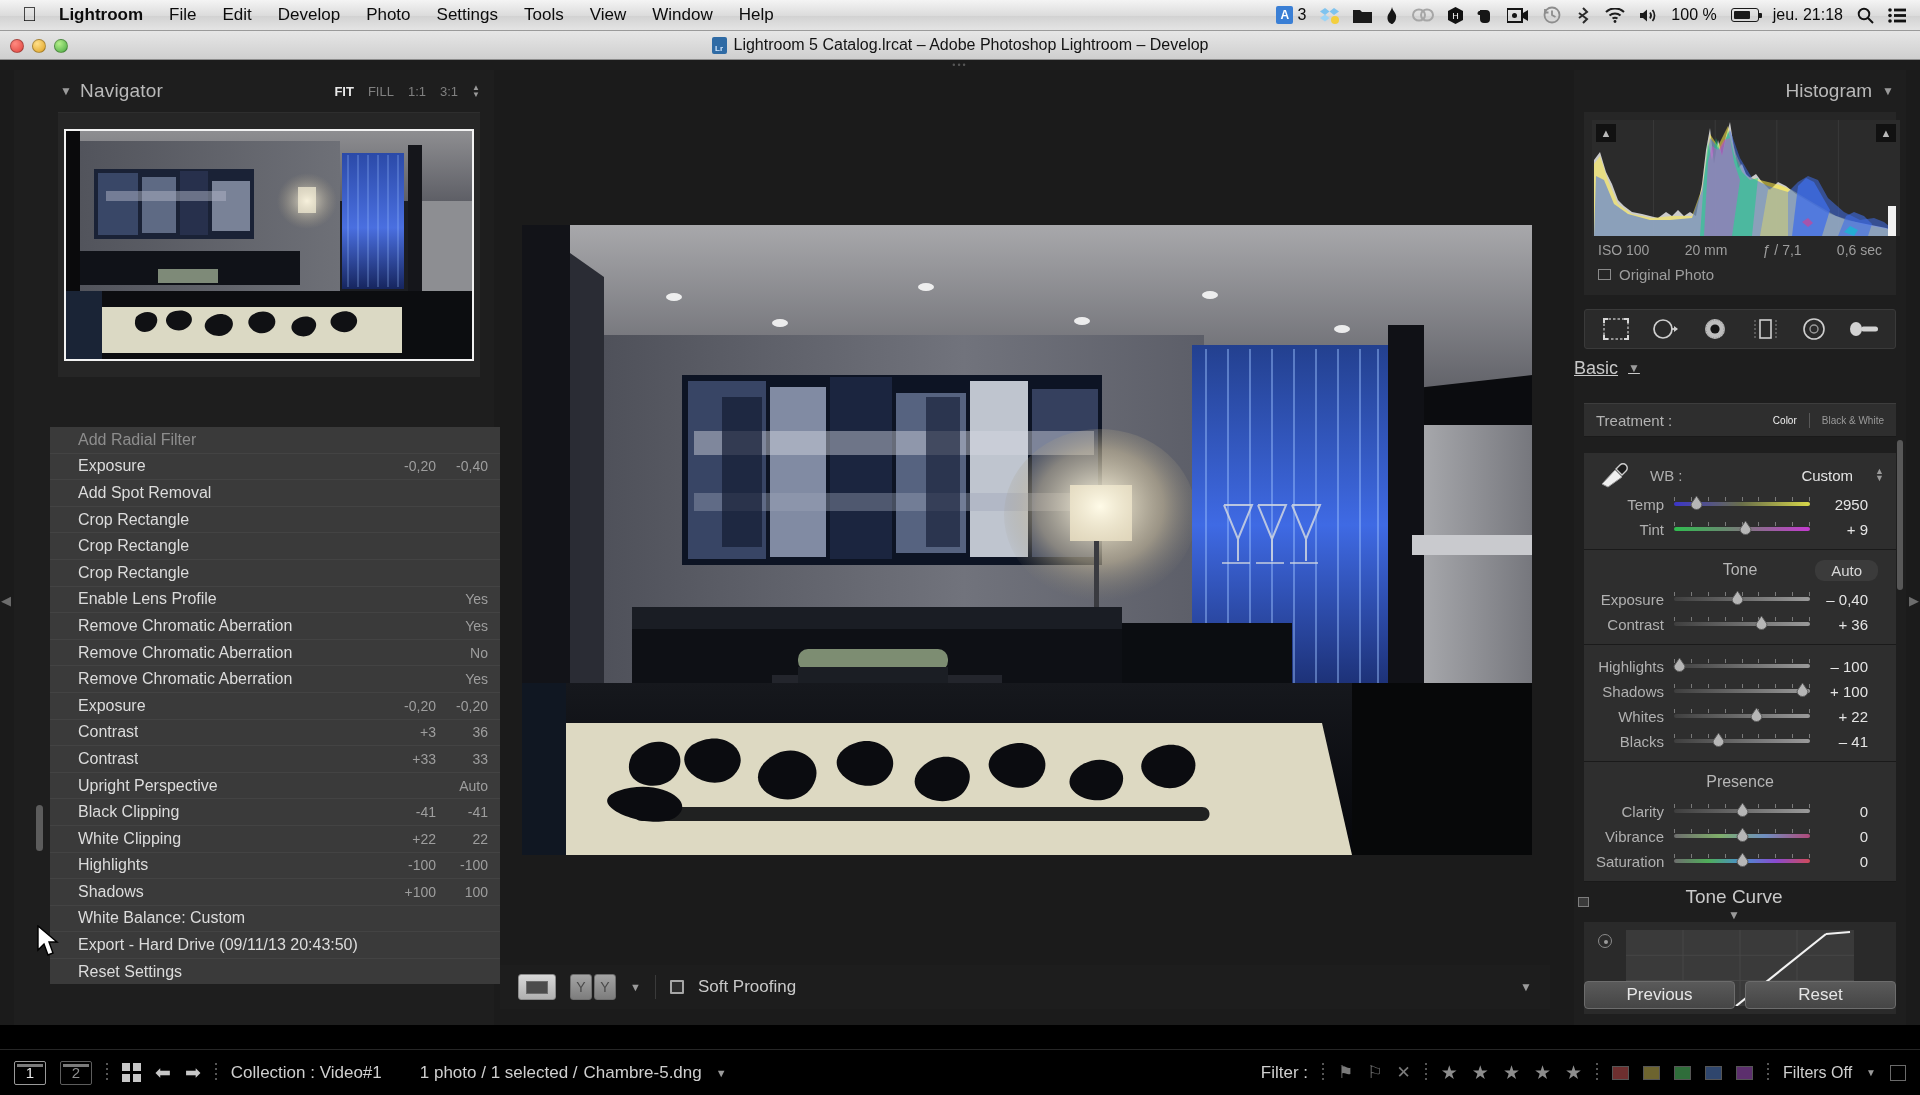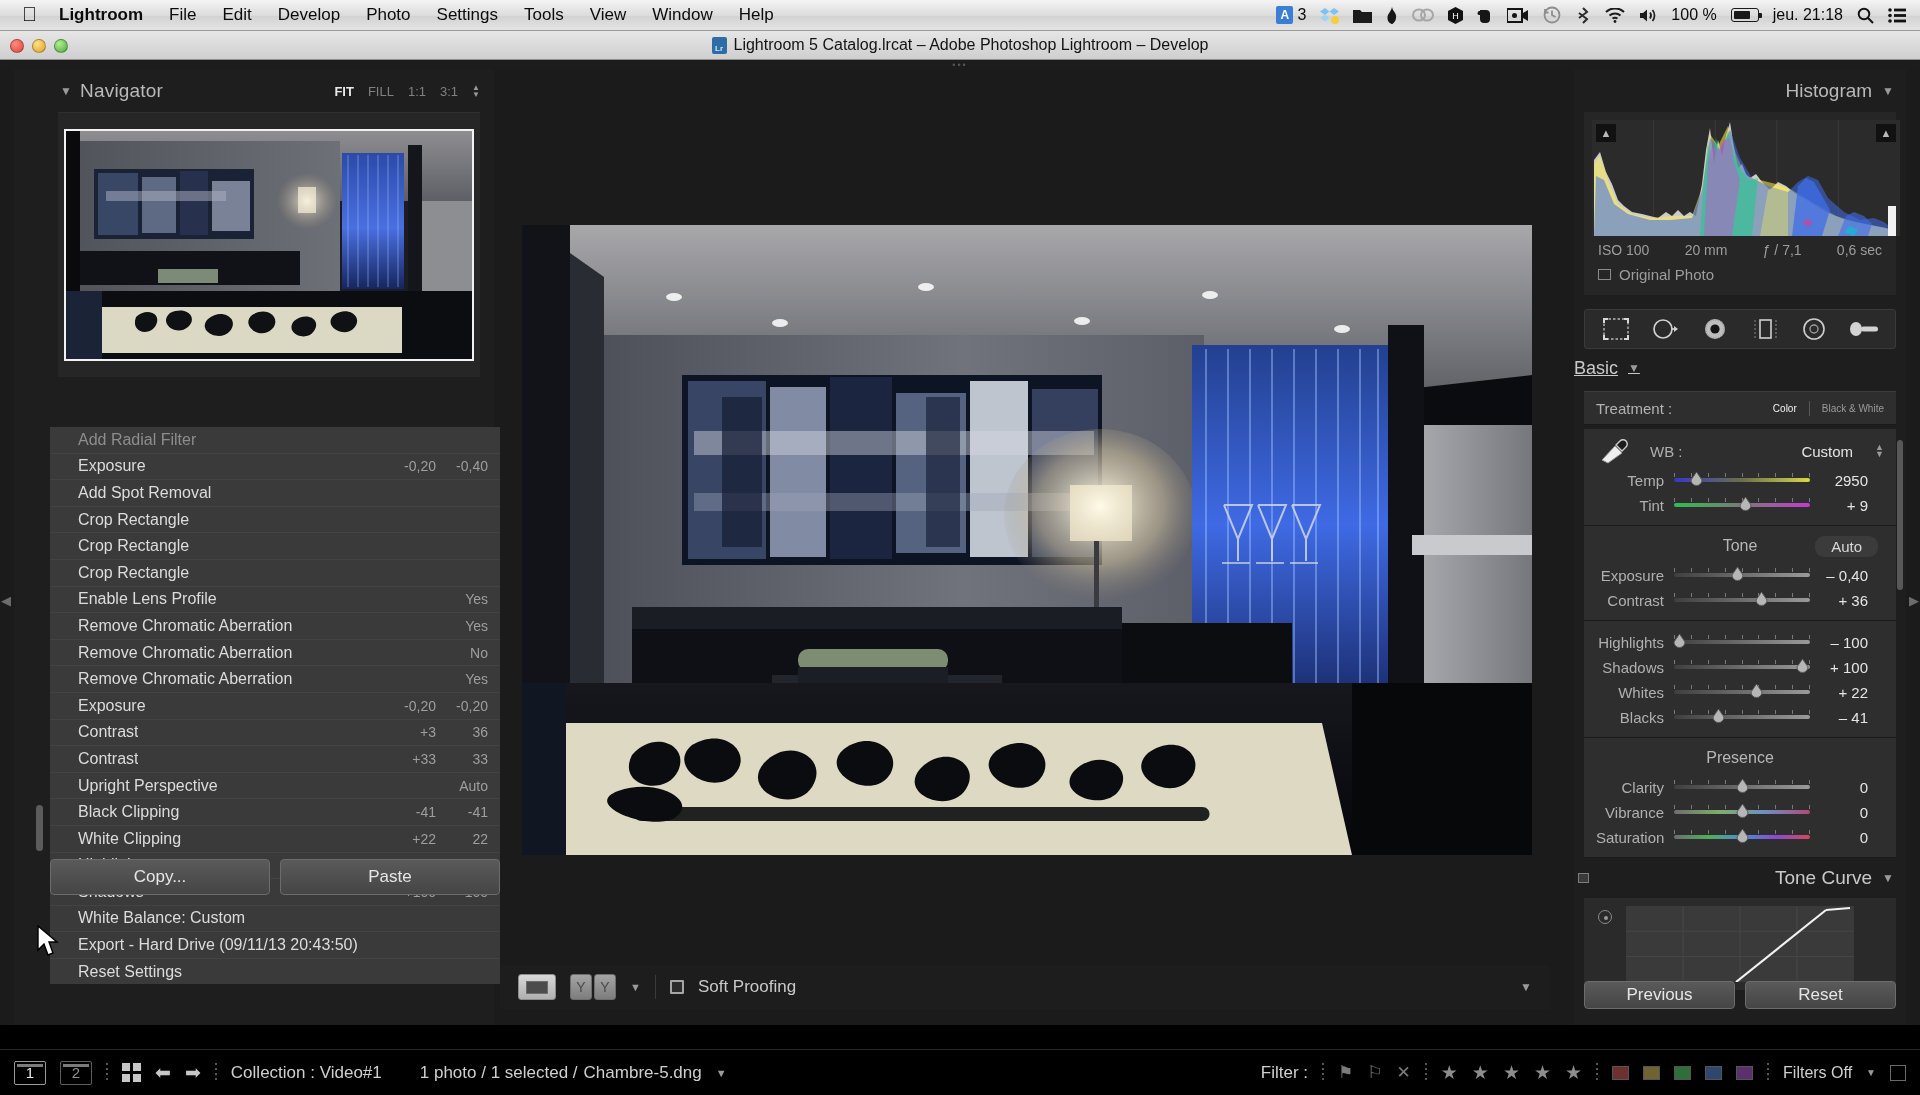"Treatment :" .treat-row { margin: 4px 10px -> 16px 10px }
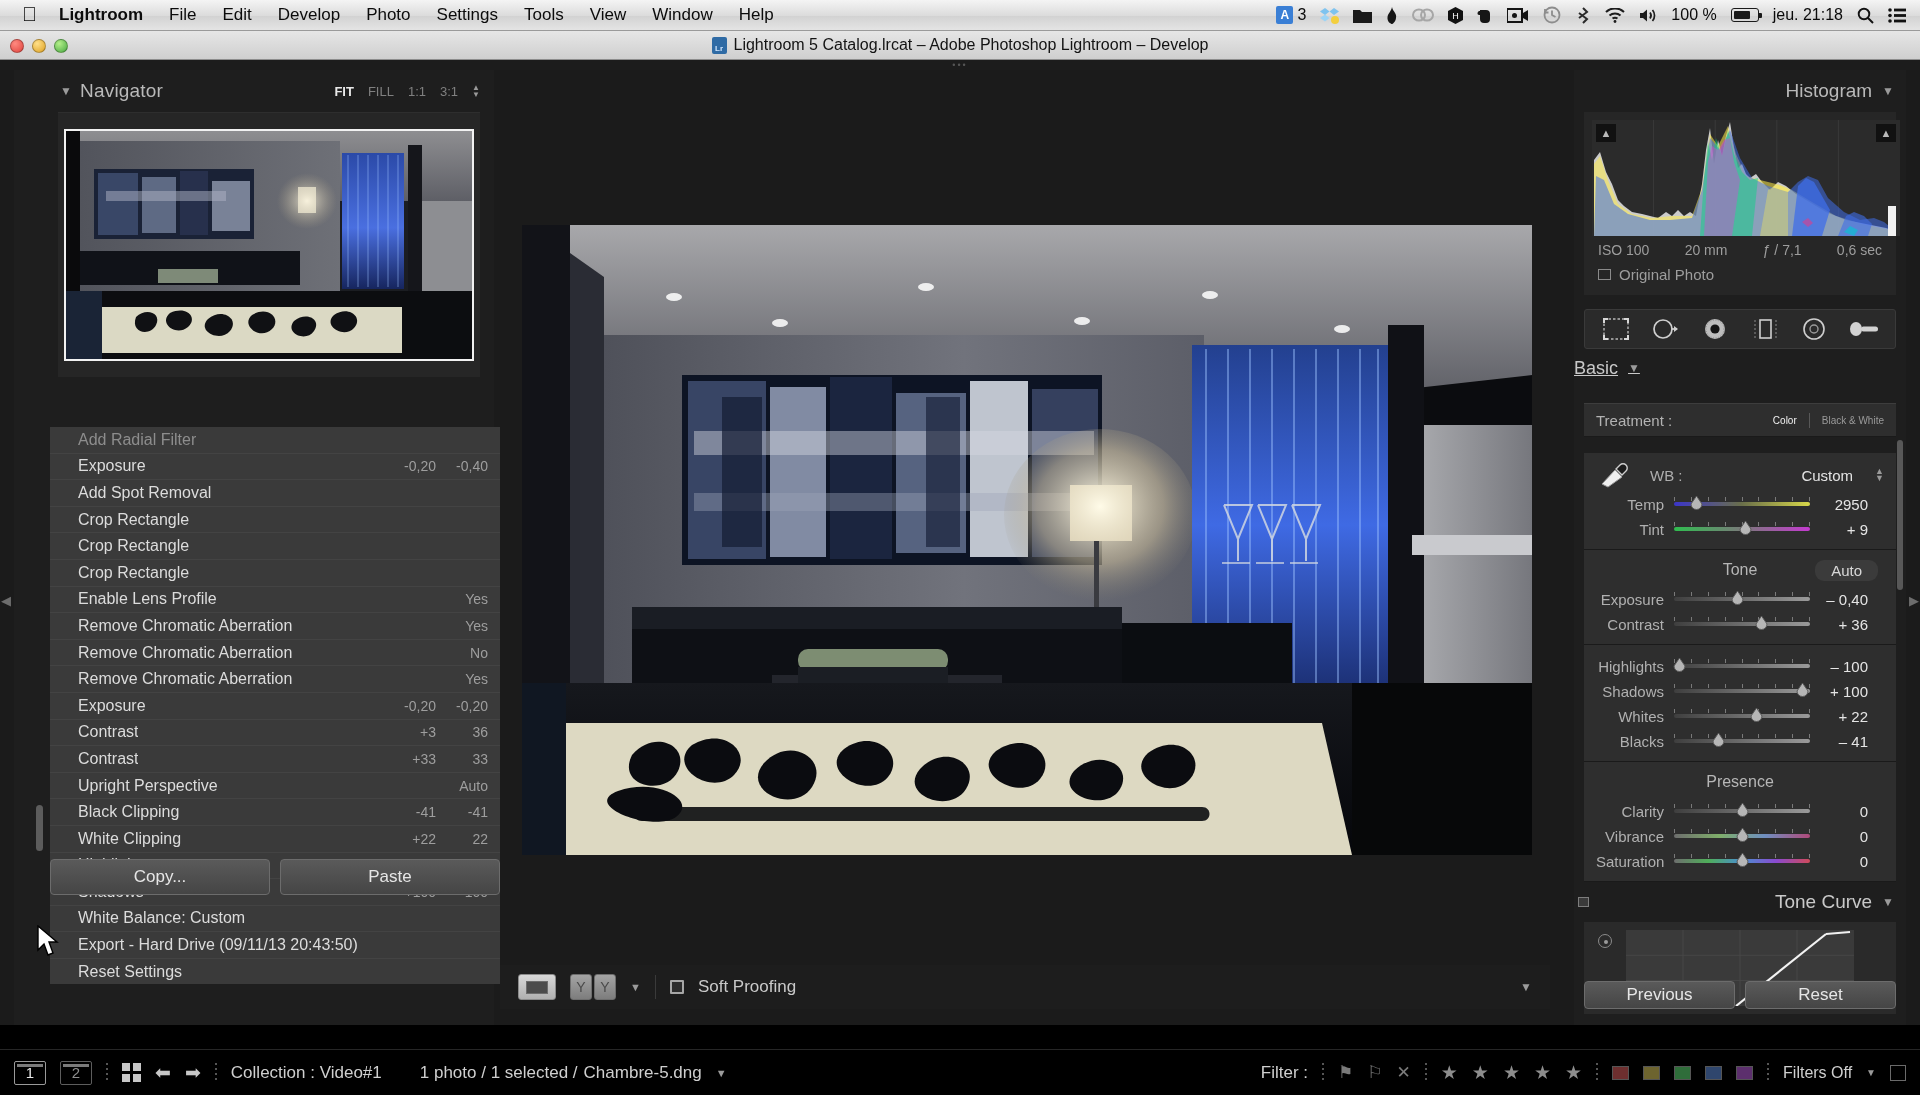"Copy..." div.copy-paste { html: <div> <div>Copy...</div> <div>Paste</div> </div> -> none }
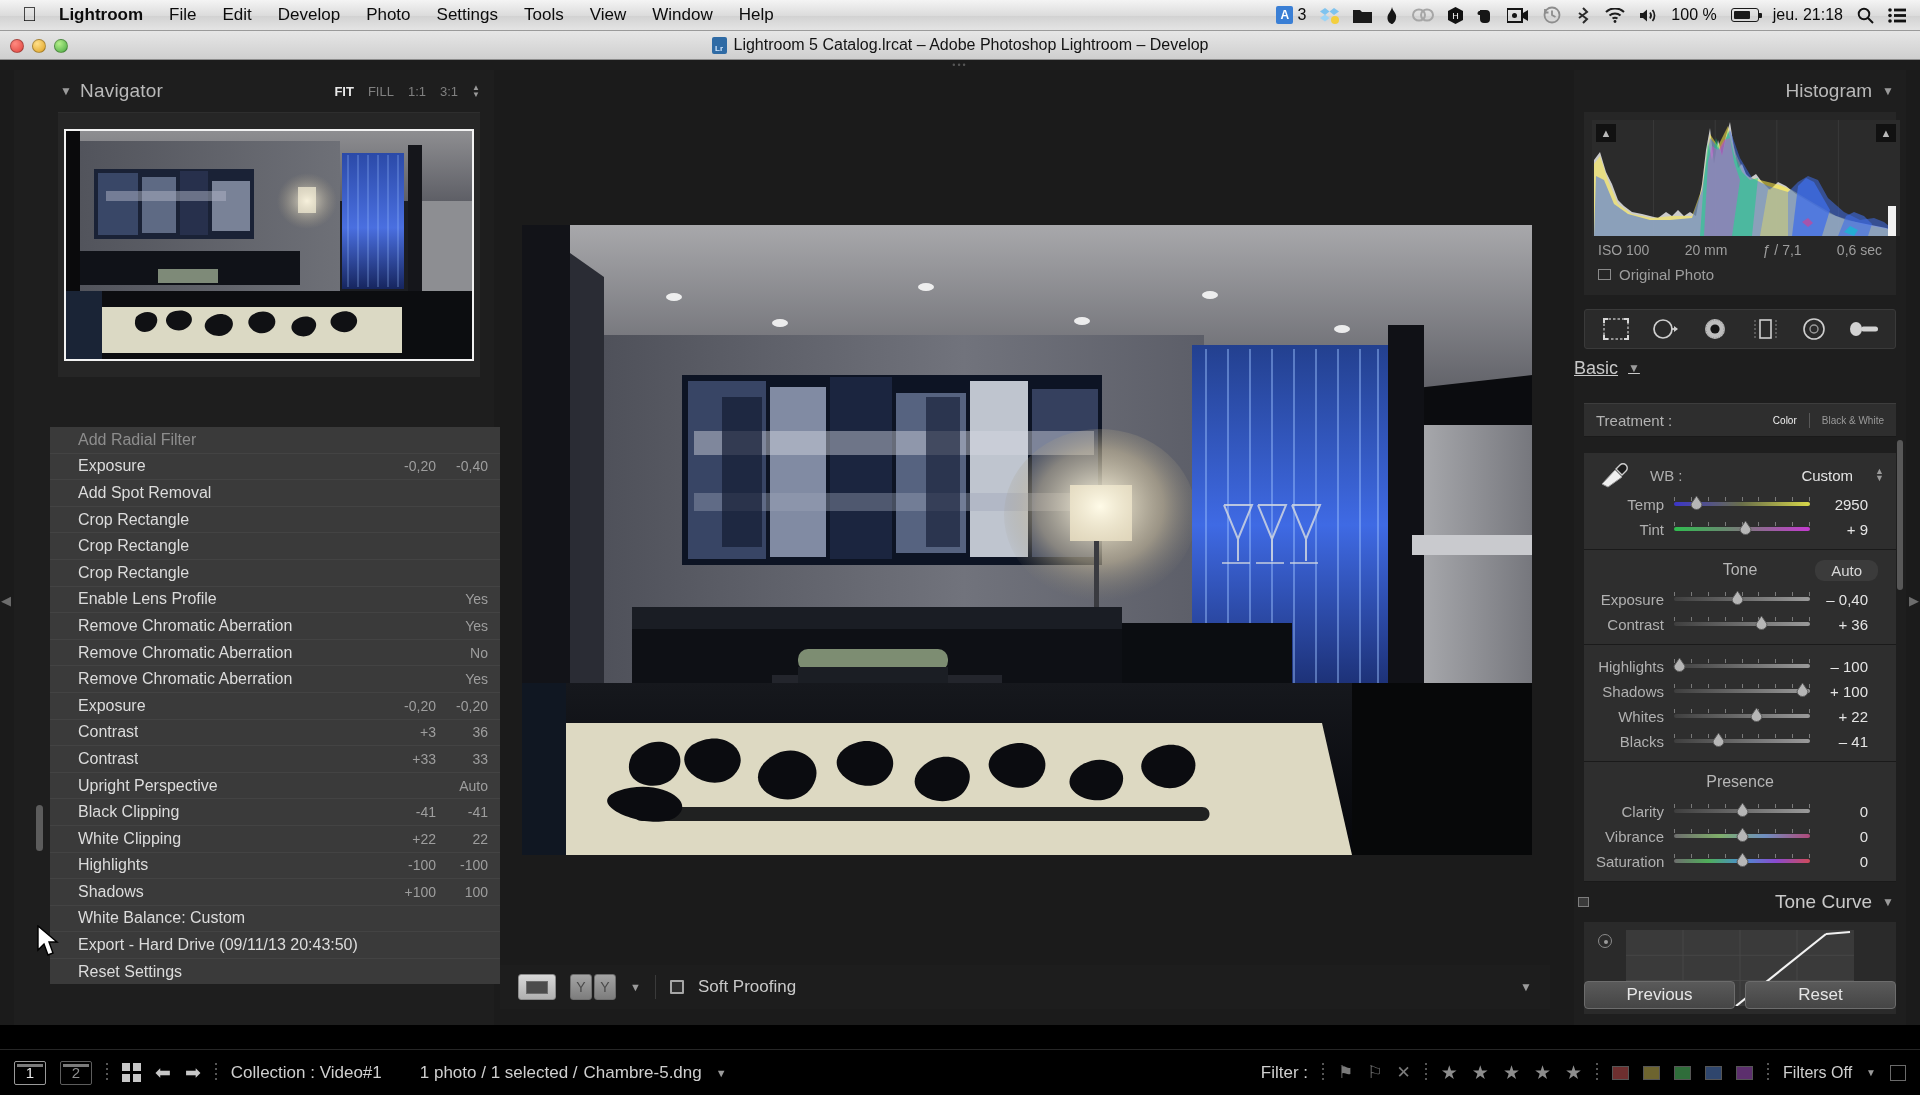"Tone Curve" .tonecurve-header { flex-direction: none -> column; gap: 10px -> 0 }
